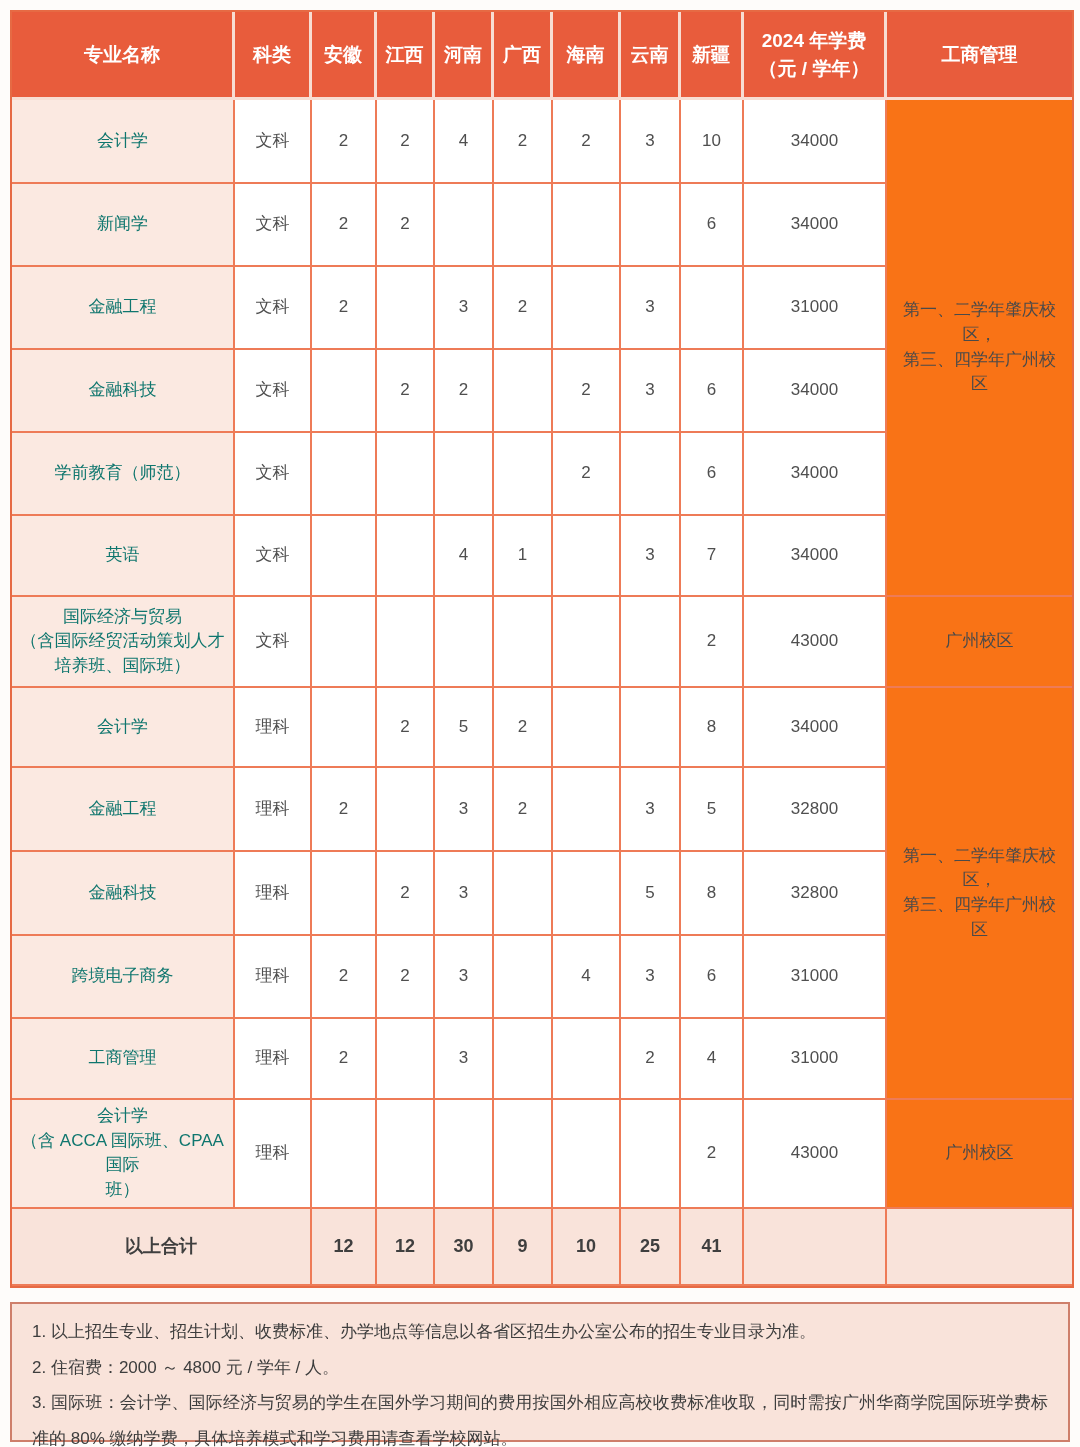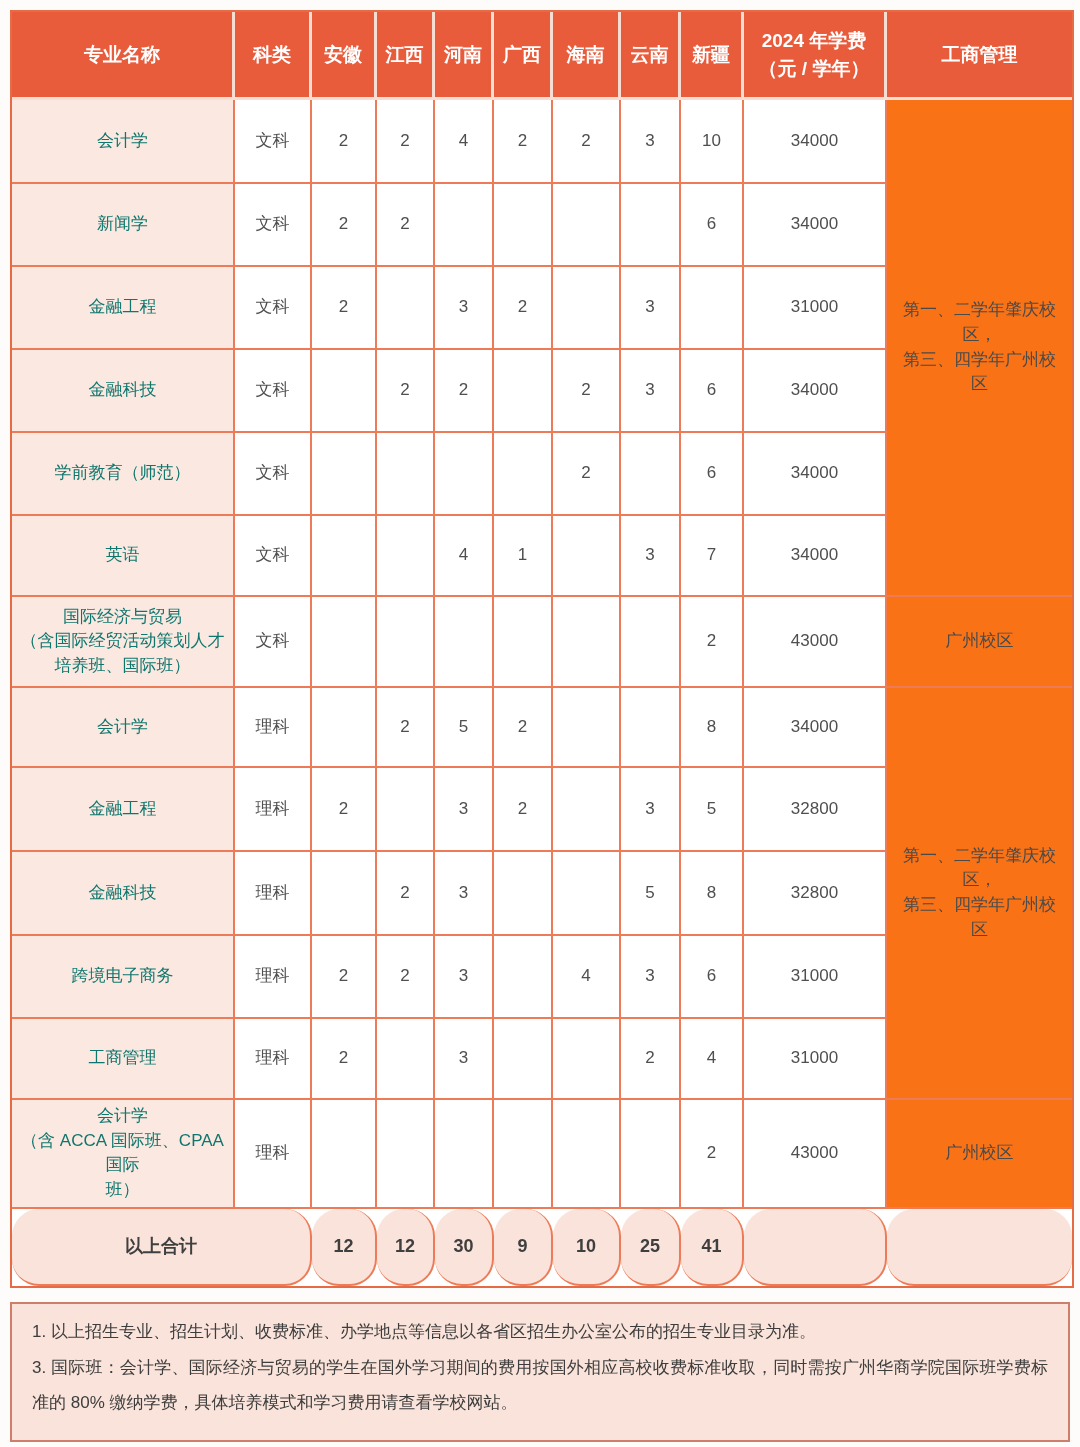"以上合计" tr.total-row td { border-radius: 27px -> none }
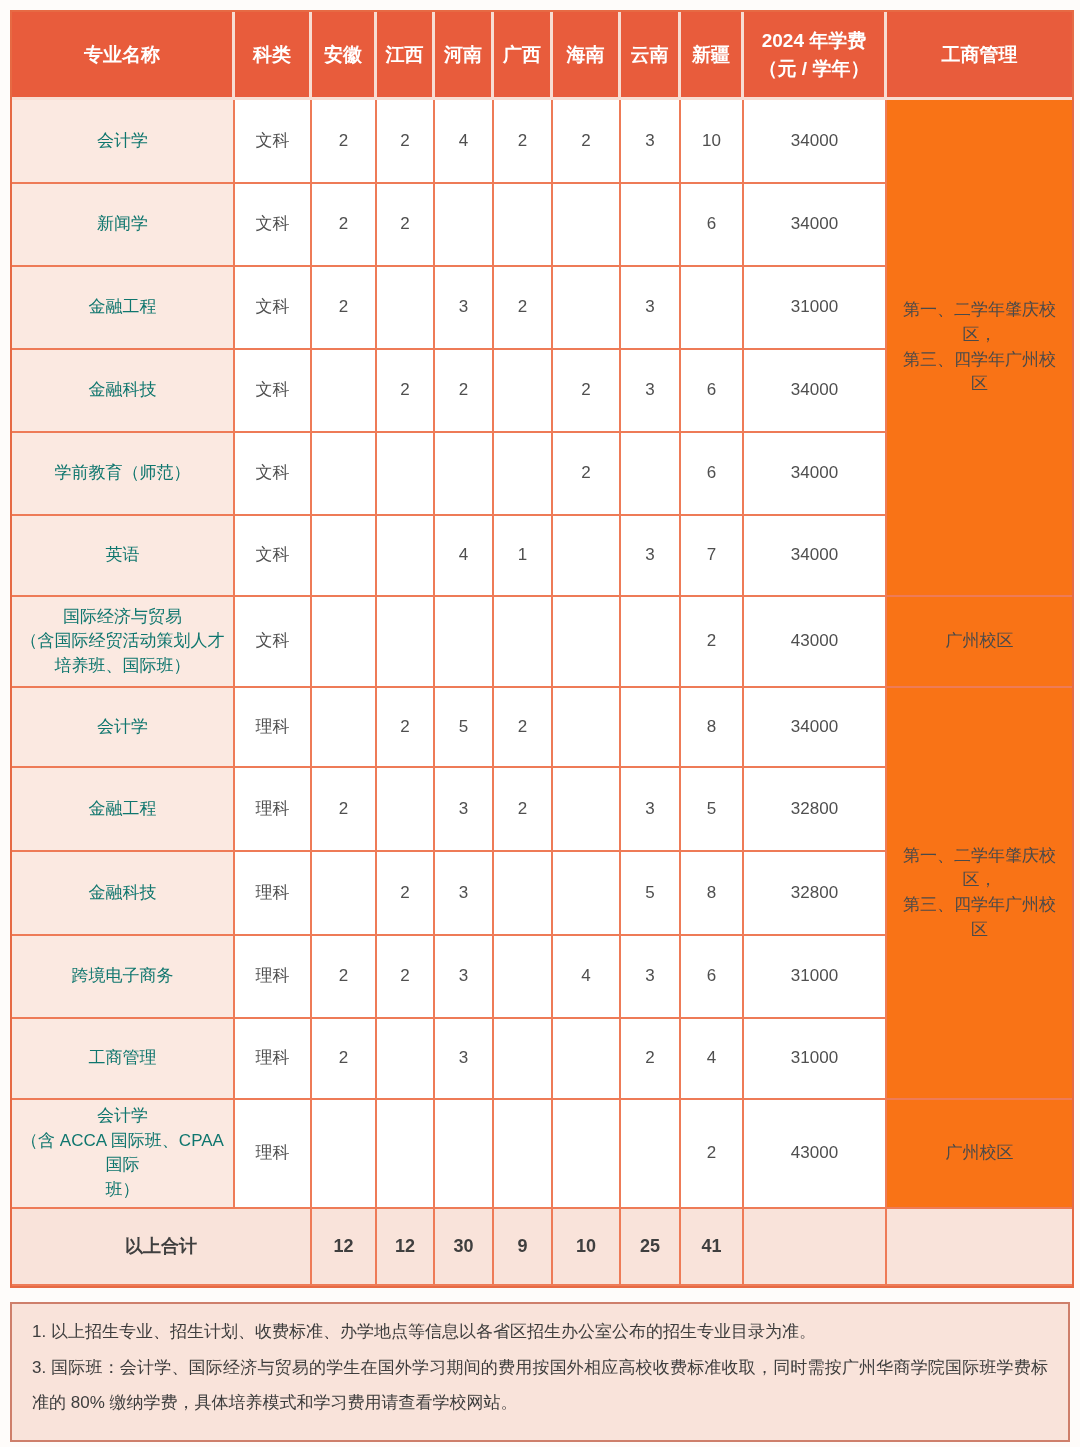"2. 住宿费：2000 ～ 4800 元" p { html: none -> <p>2. 住宿费：2000 ～ 4800 元 / 学年 / 人。</p> }
